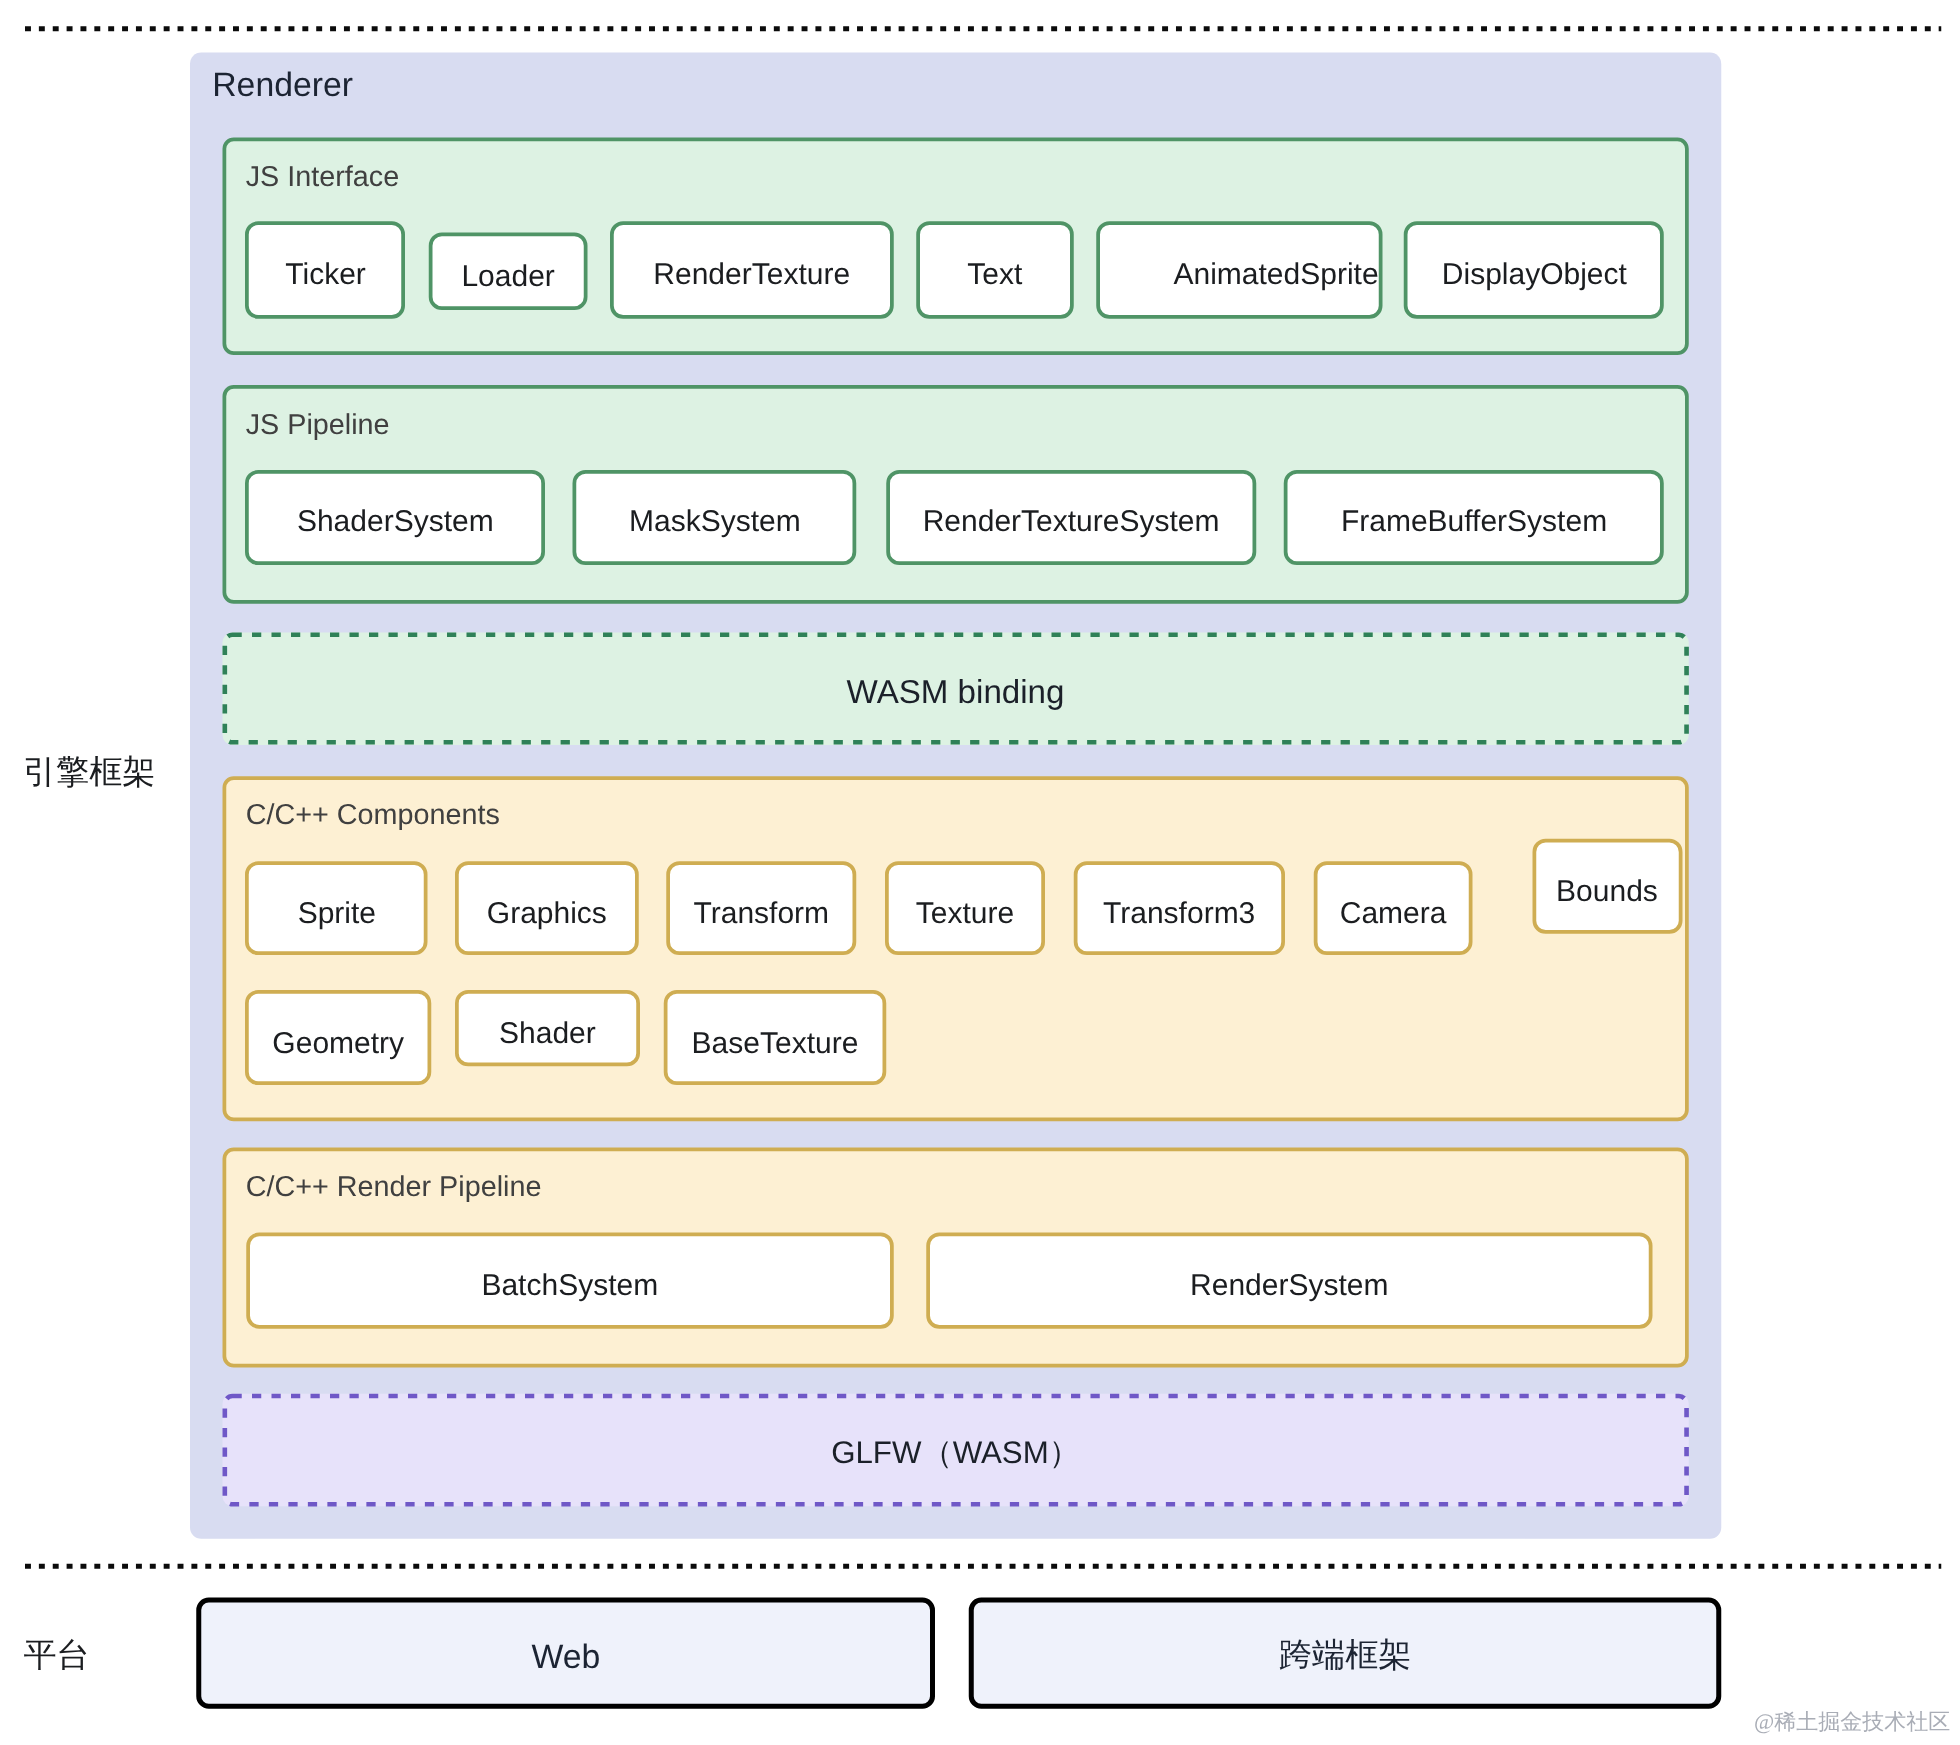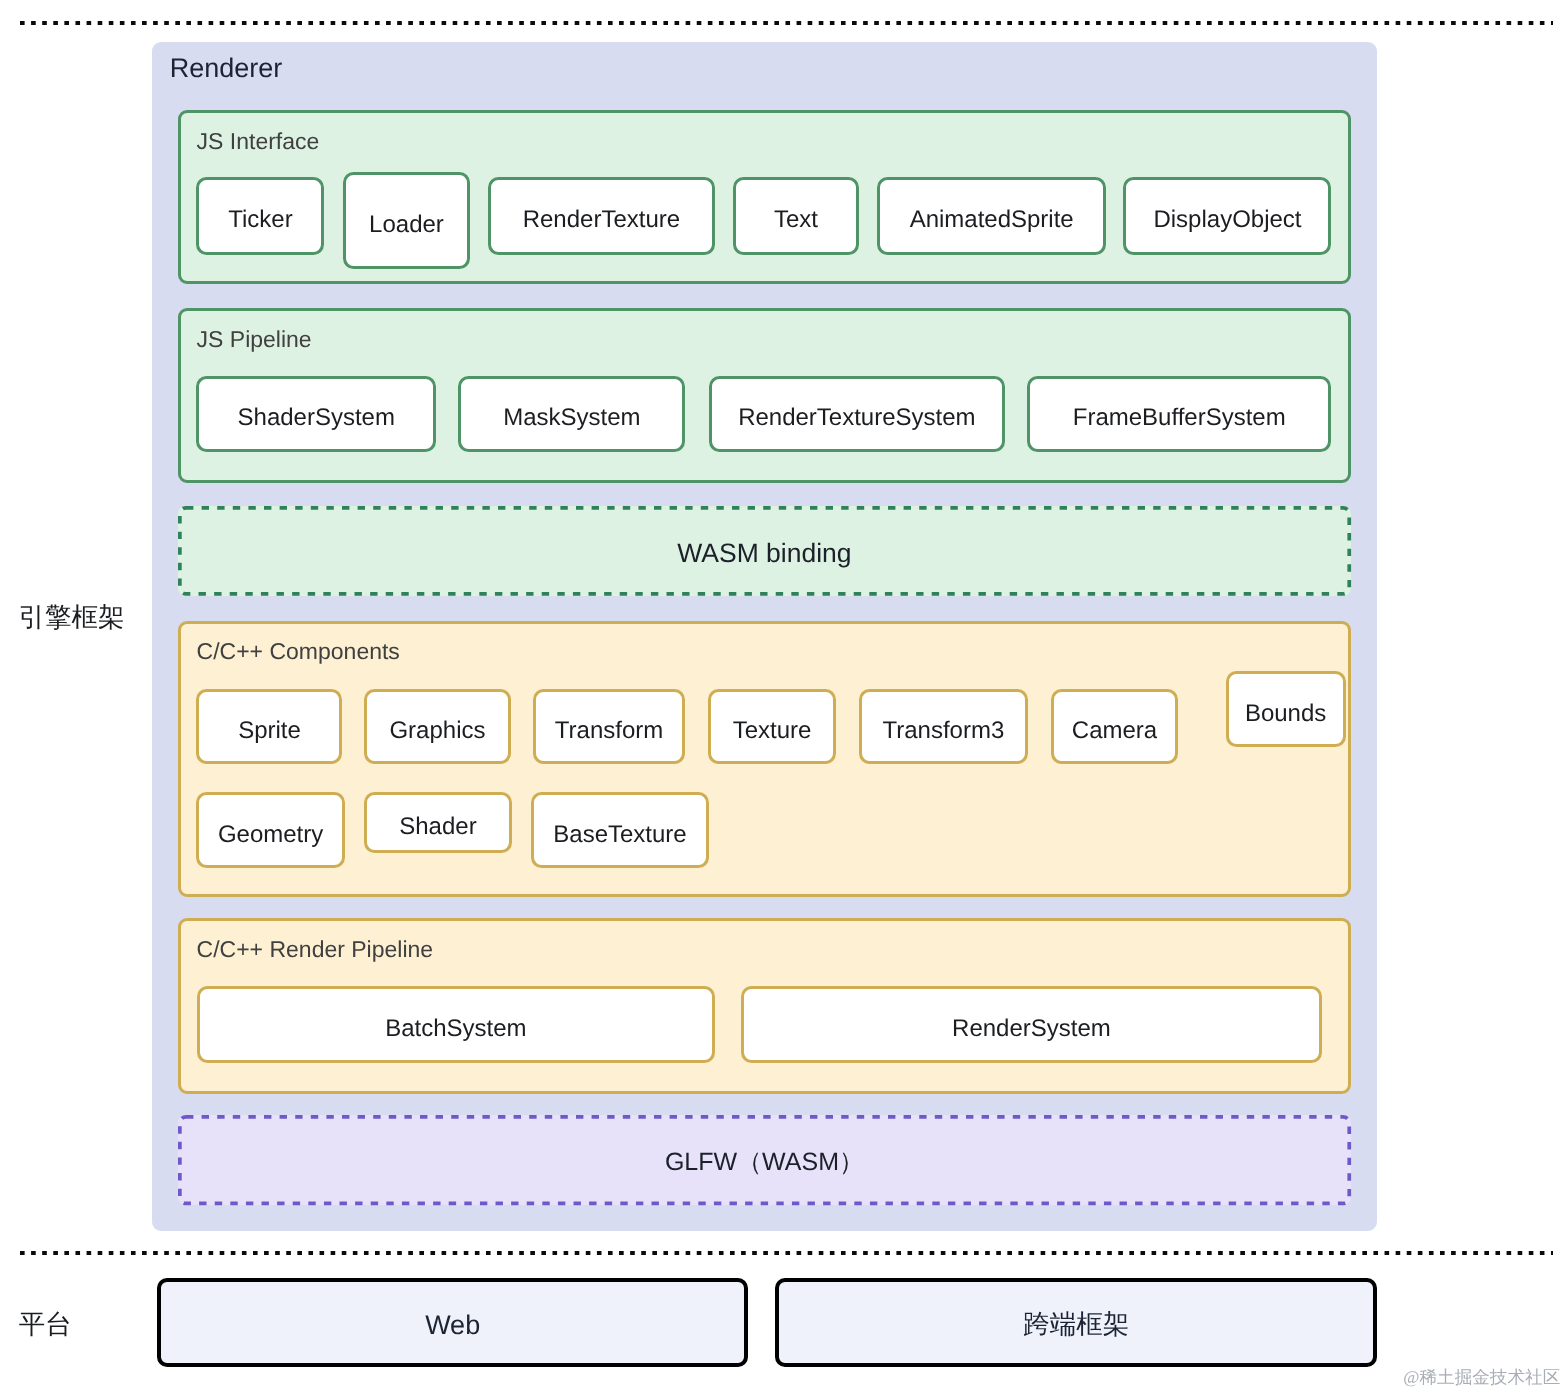"Loader" div.chip { height: 97px -> 62px; top: 130px -> 144px }
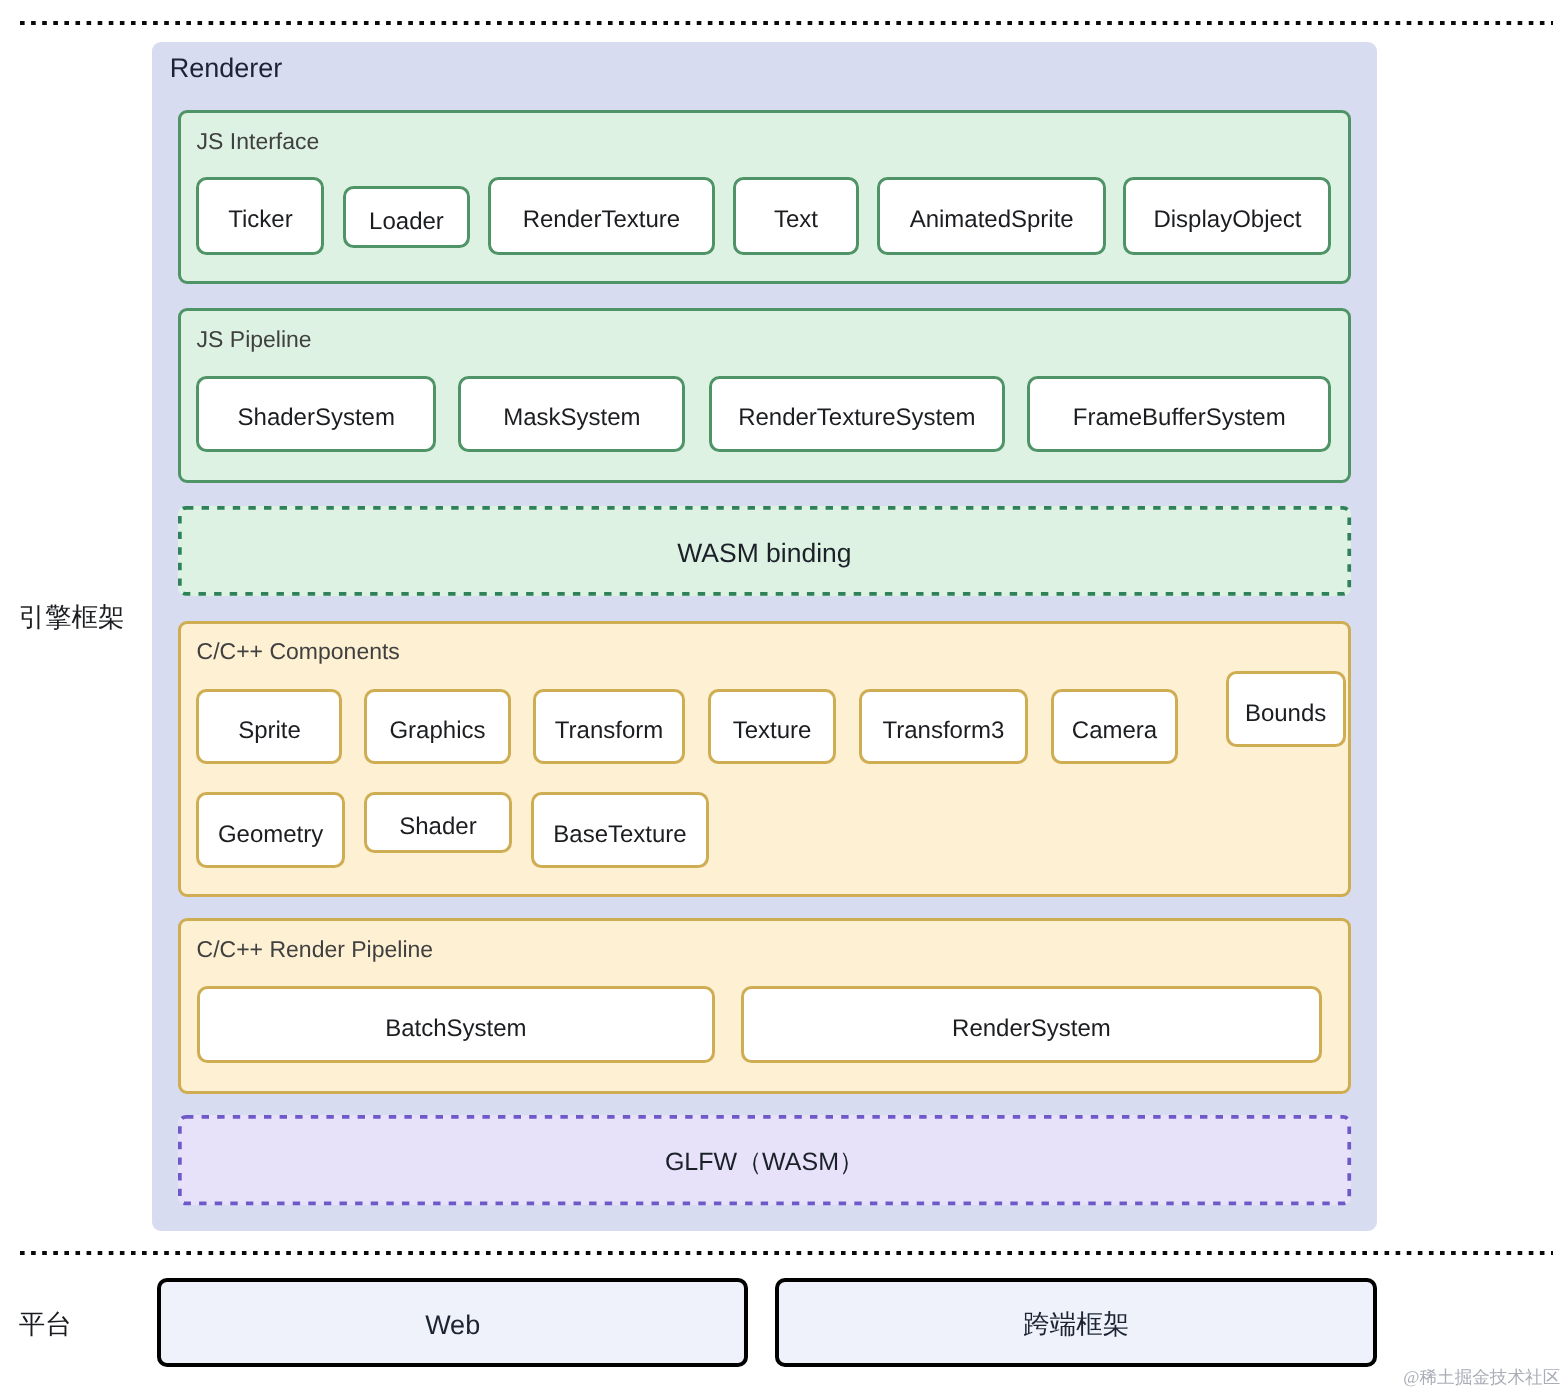"AnimatedSprite" div.chip { justify-content: none -> flex-end }
